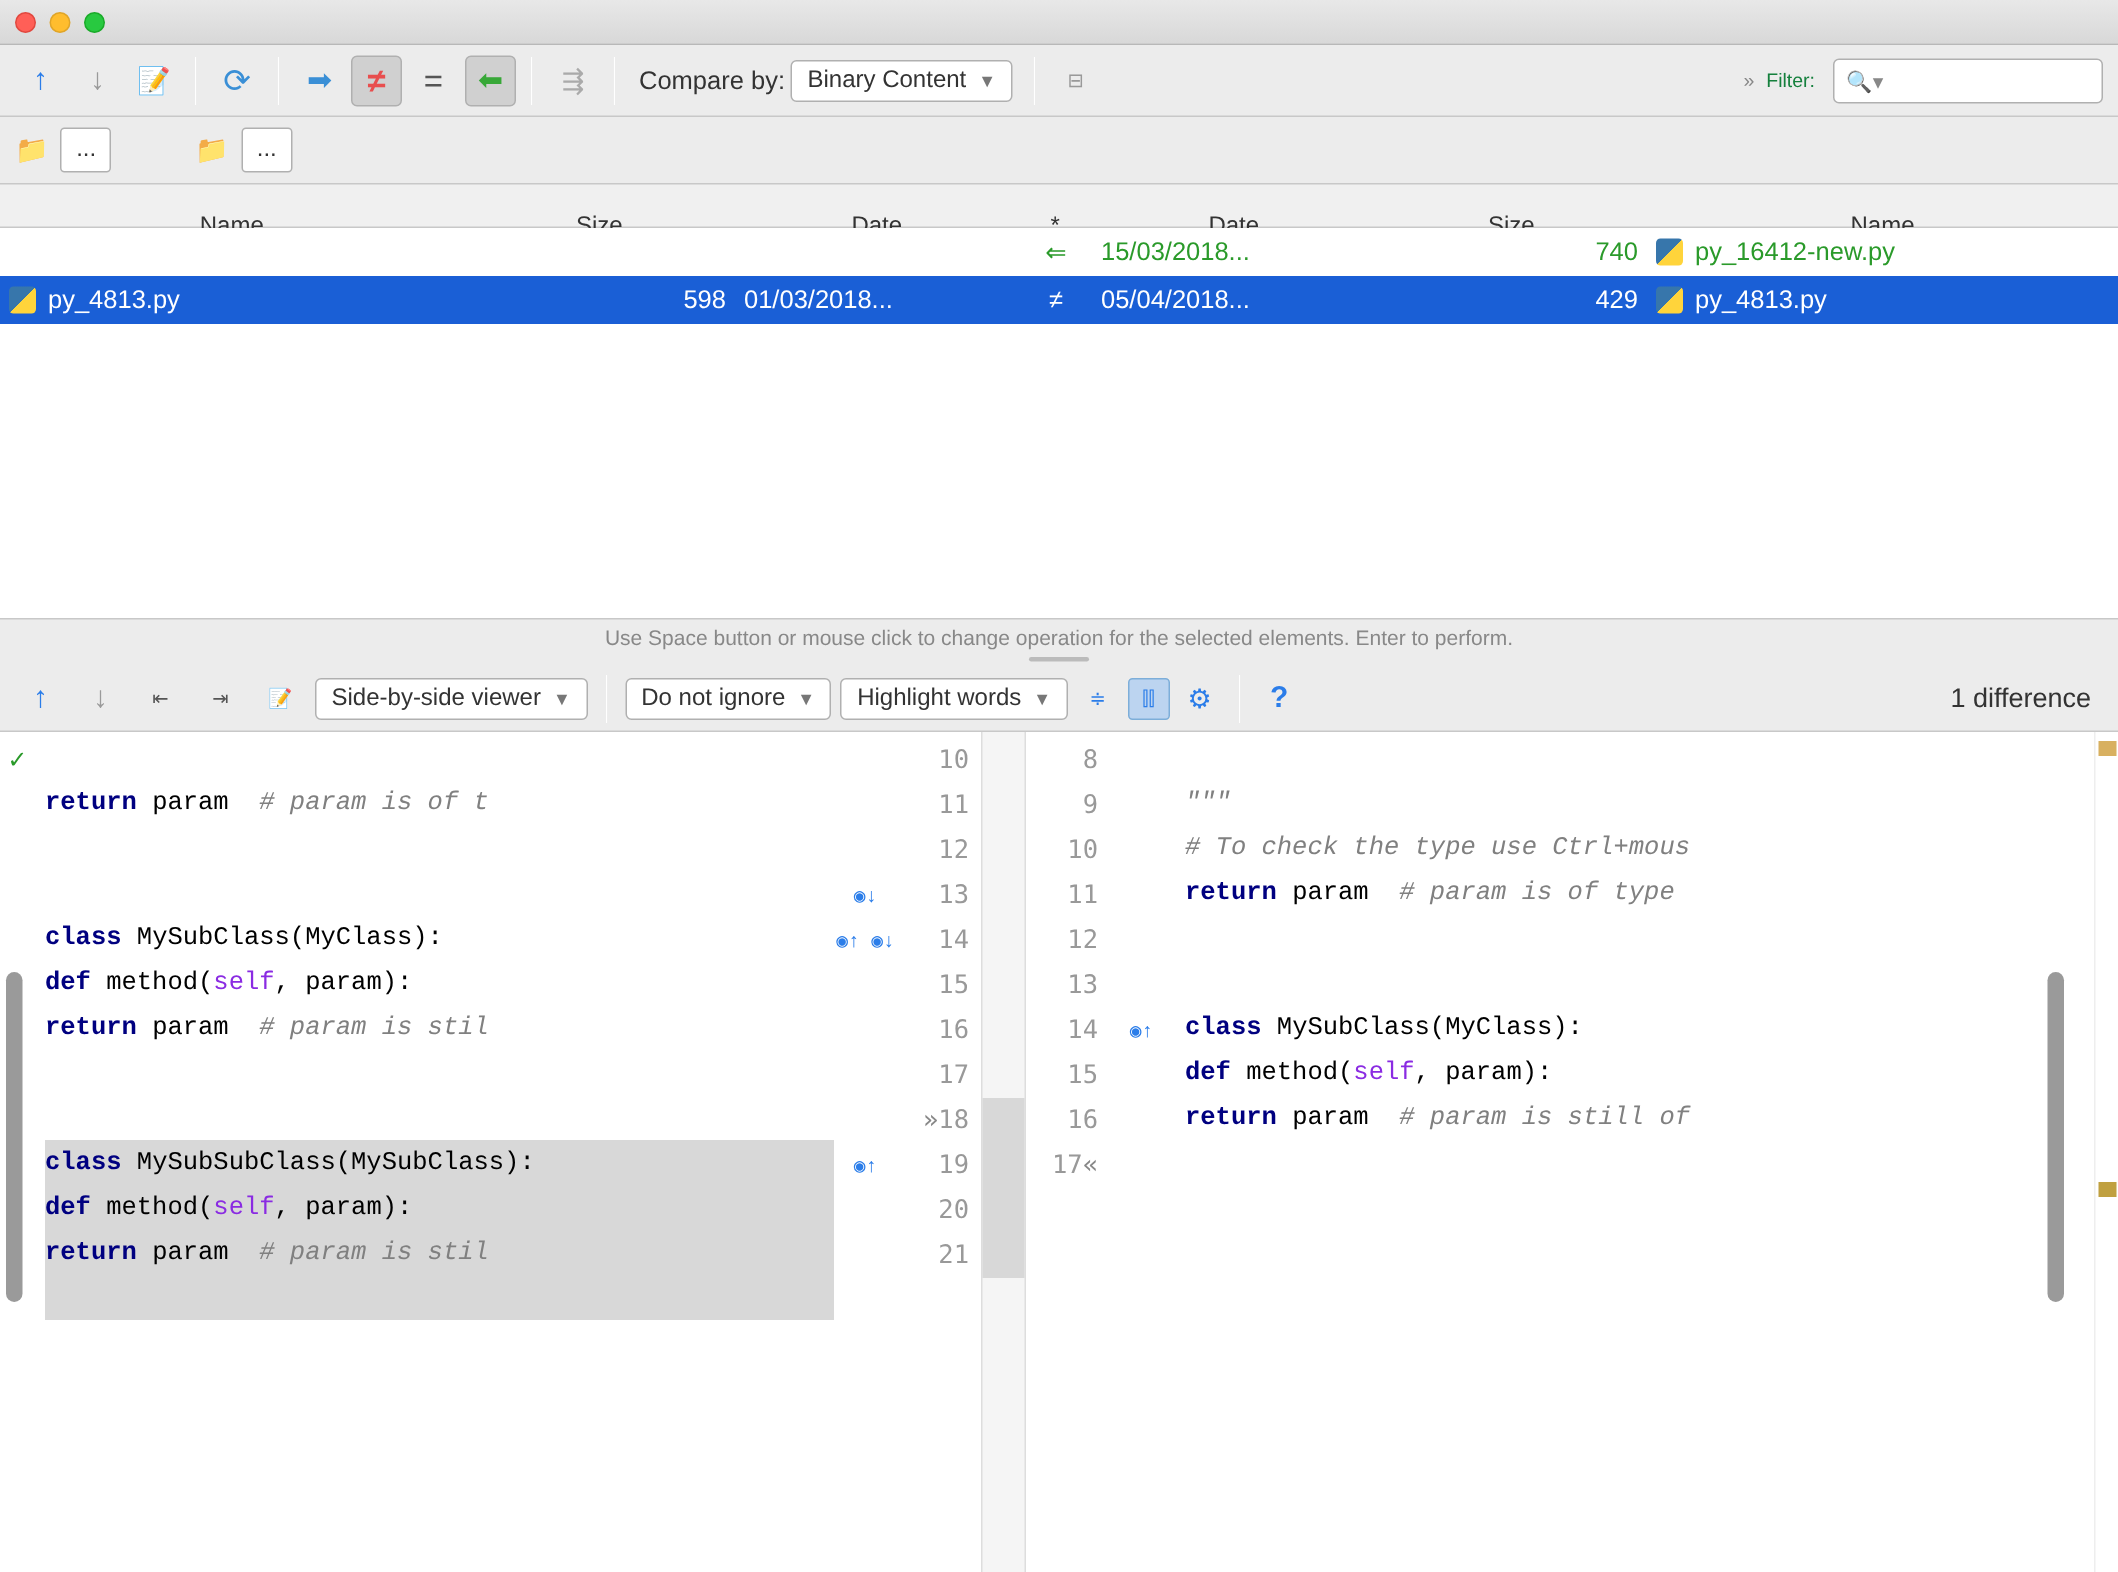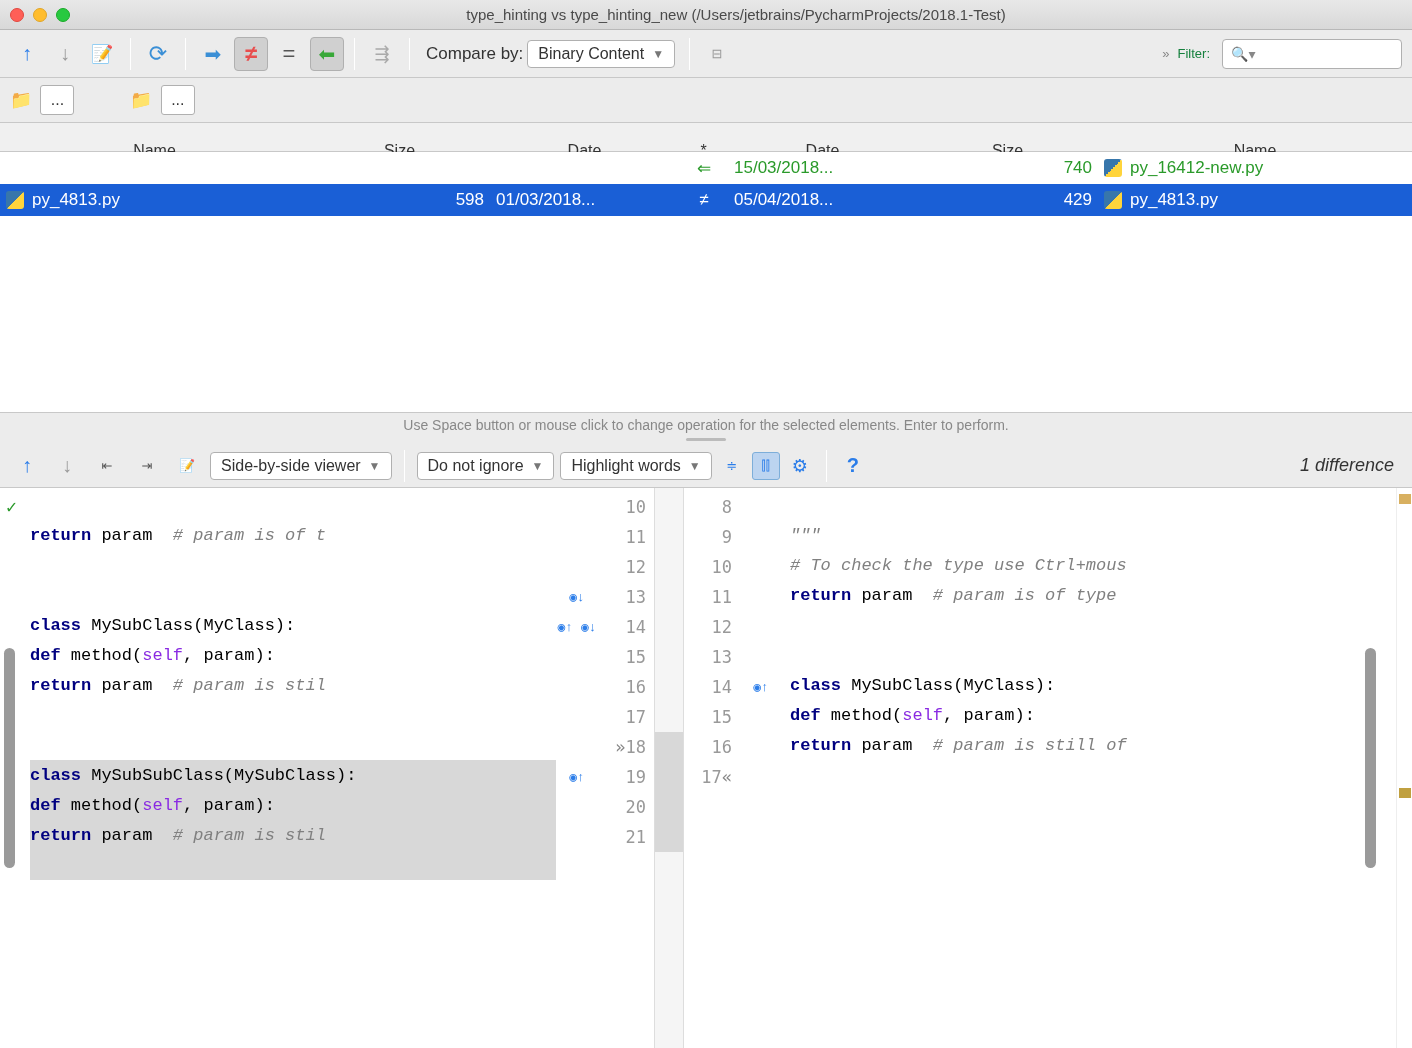"type_hinting vs type_hinting_new" div.title { html: <div>type_hinting vs type_hinting_new (/Users/jetbrains/PycharmProjects/2018.1-Test)</div> -> none }
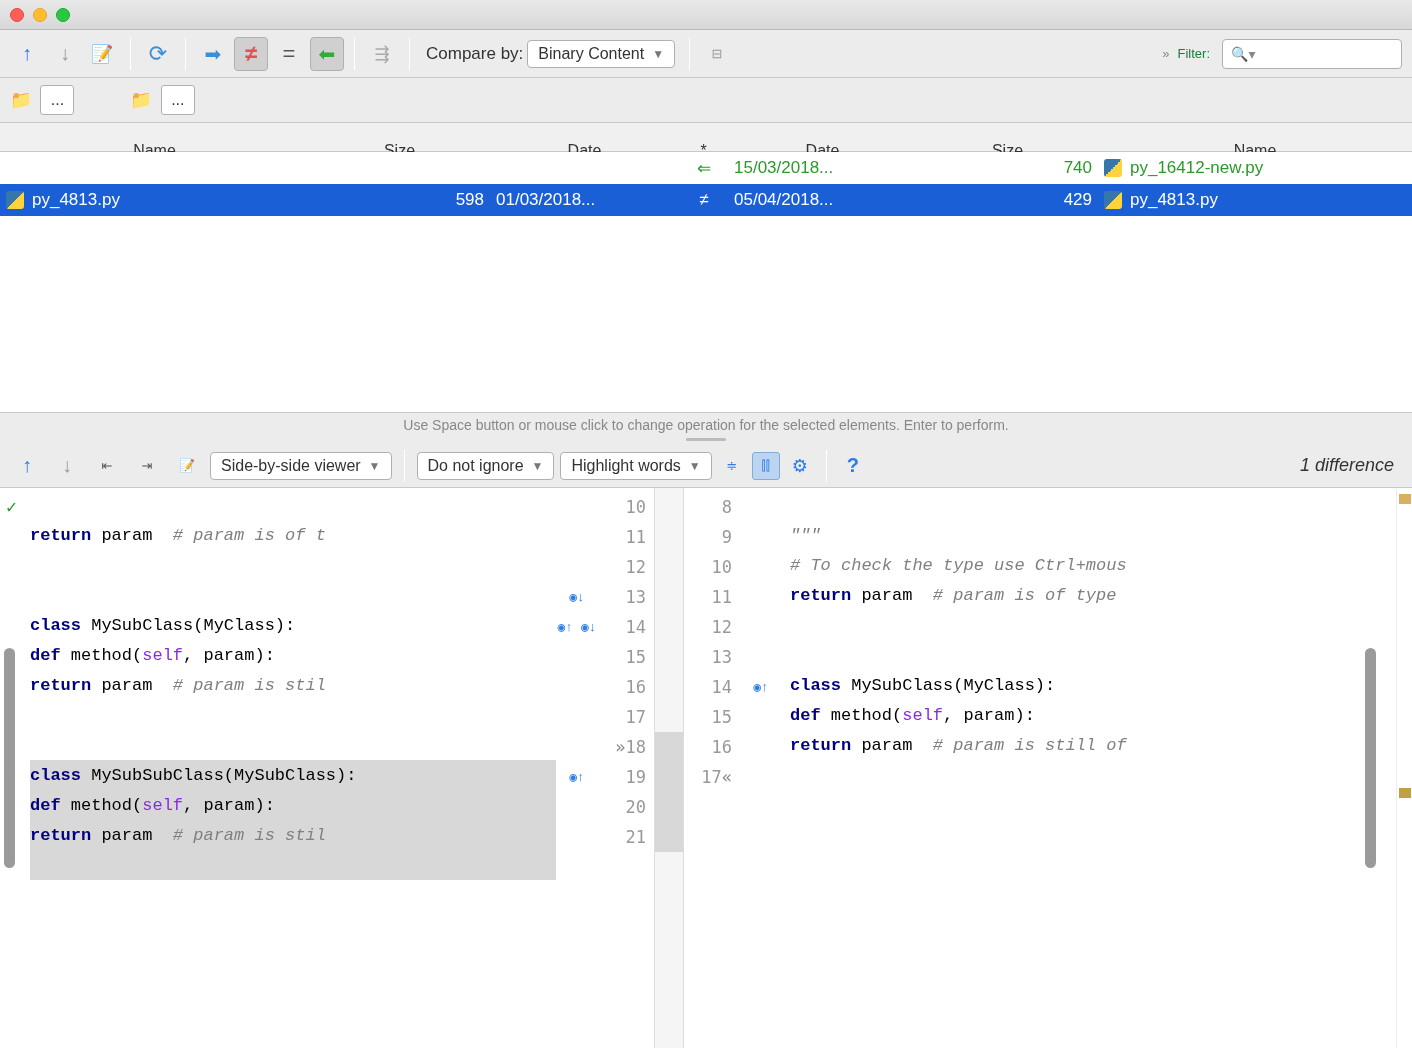"1 difference" .diffcount { font-style: italic -> none }
